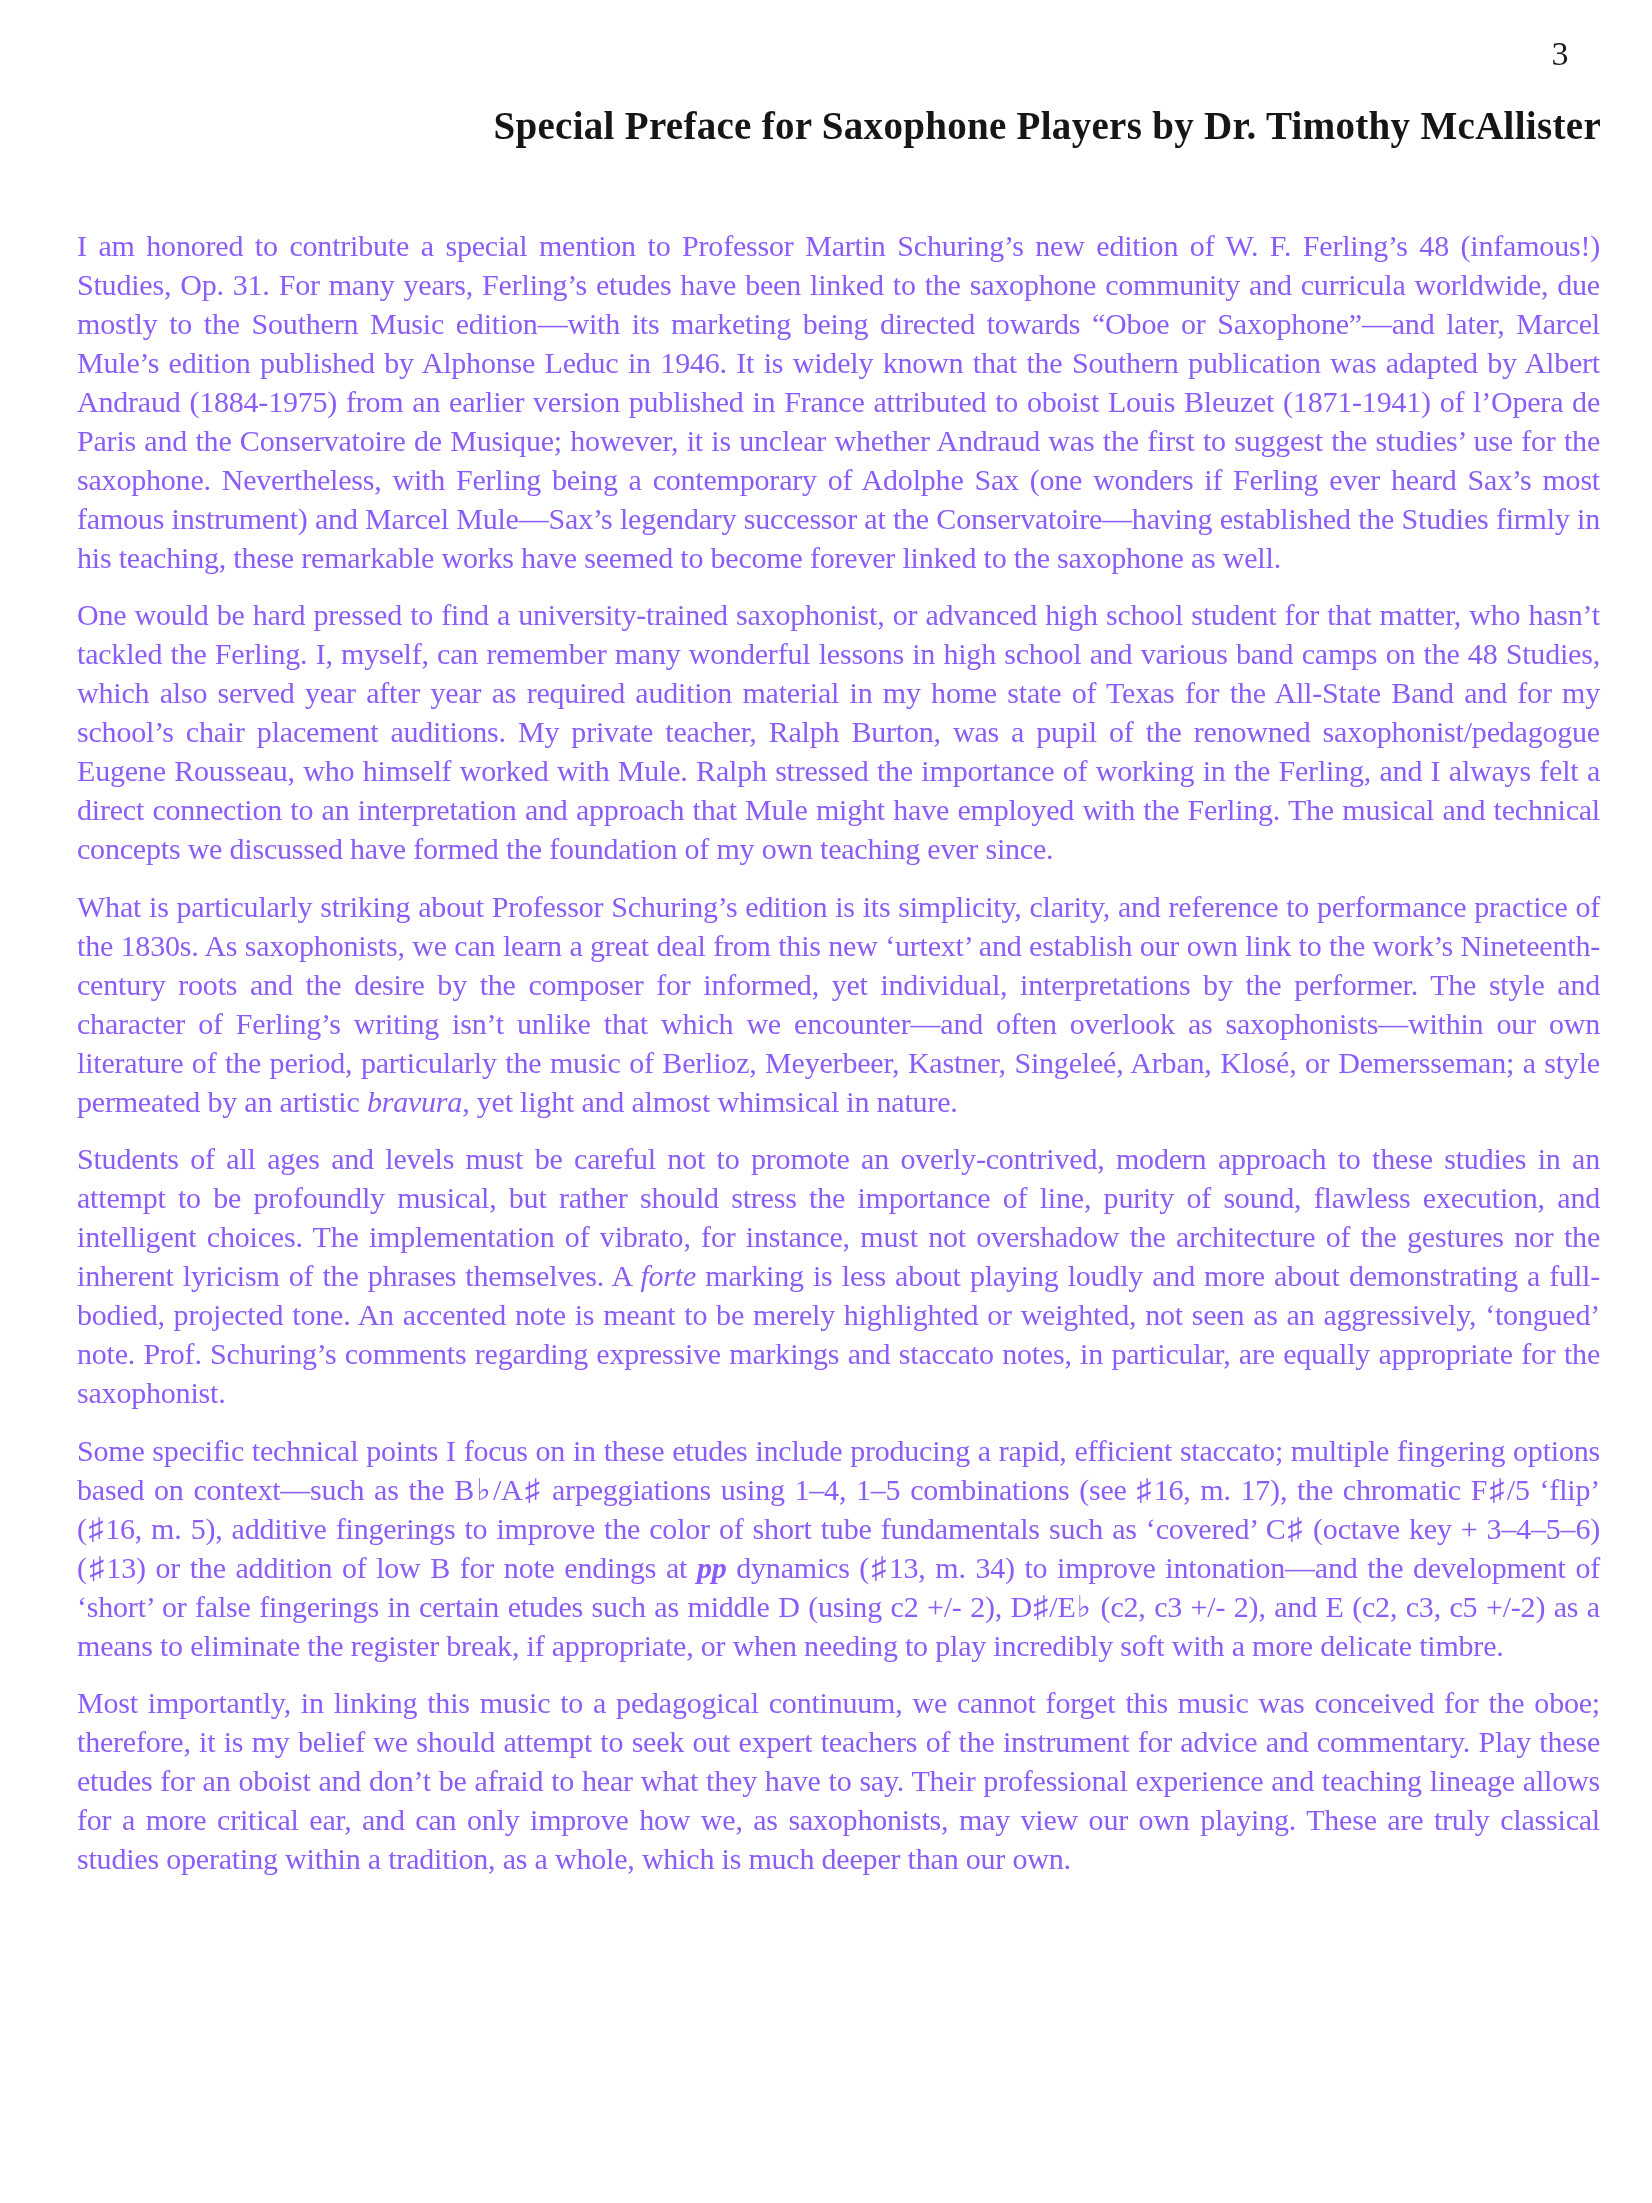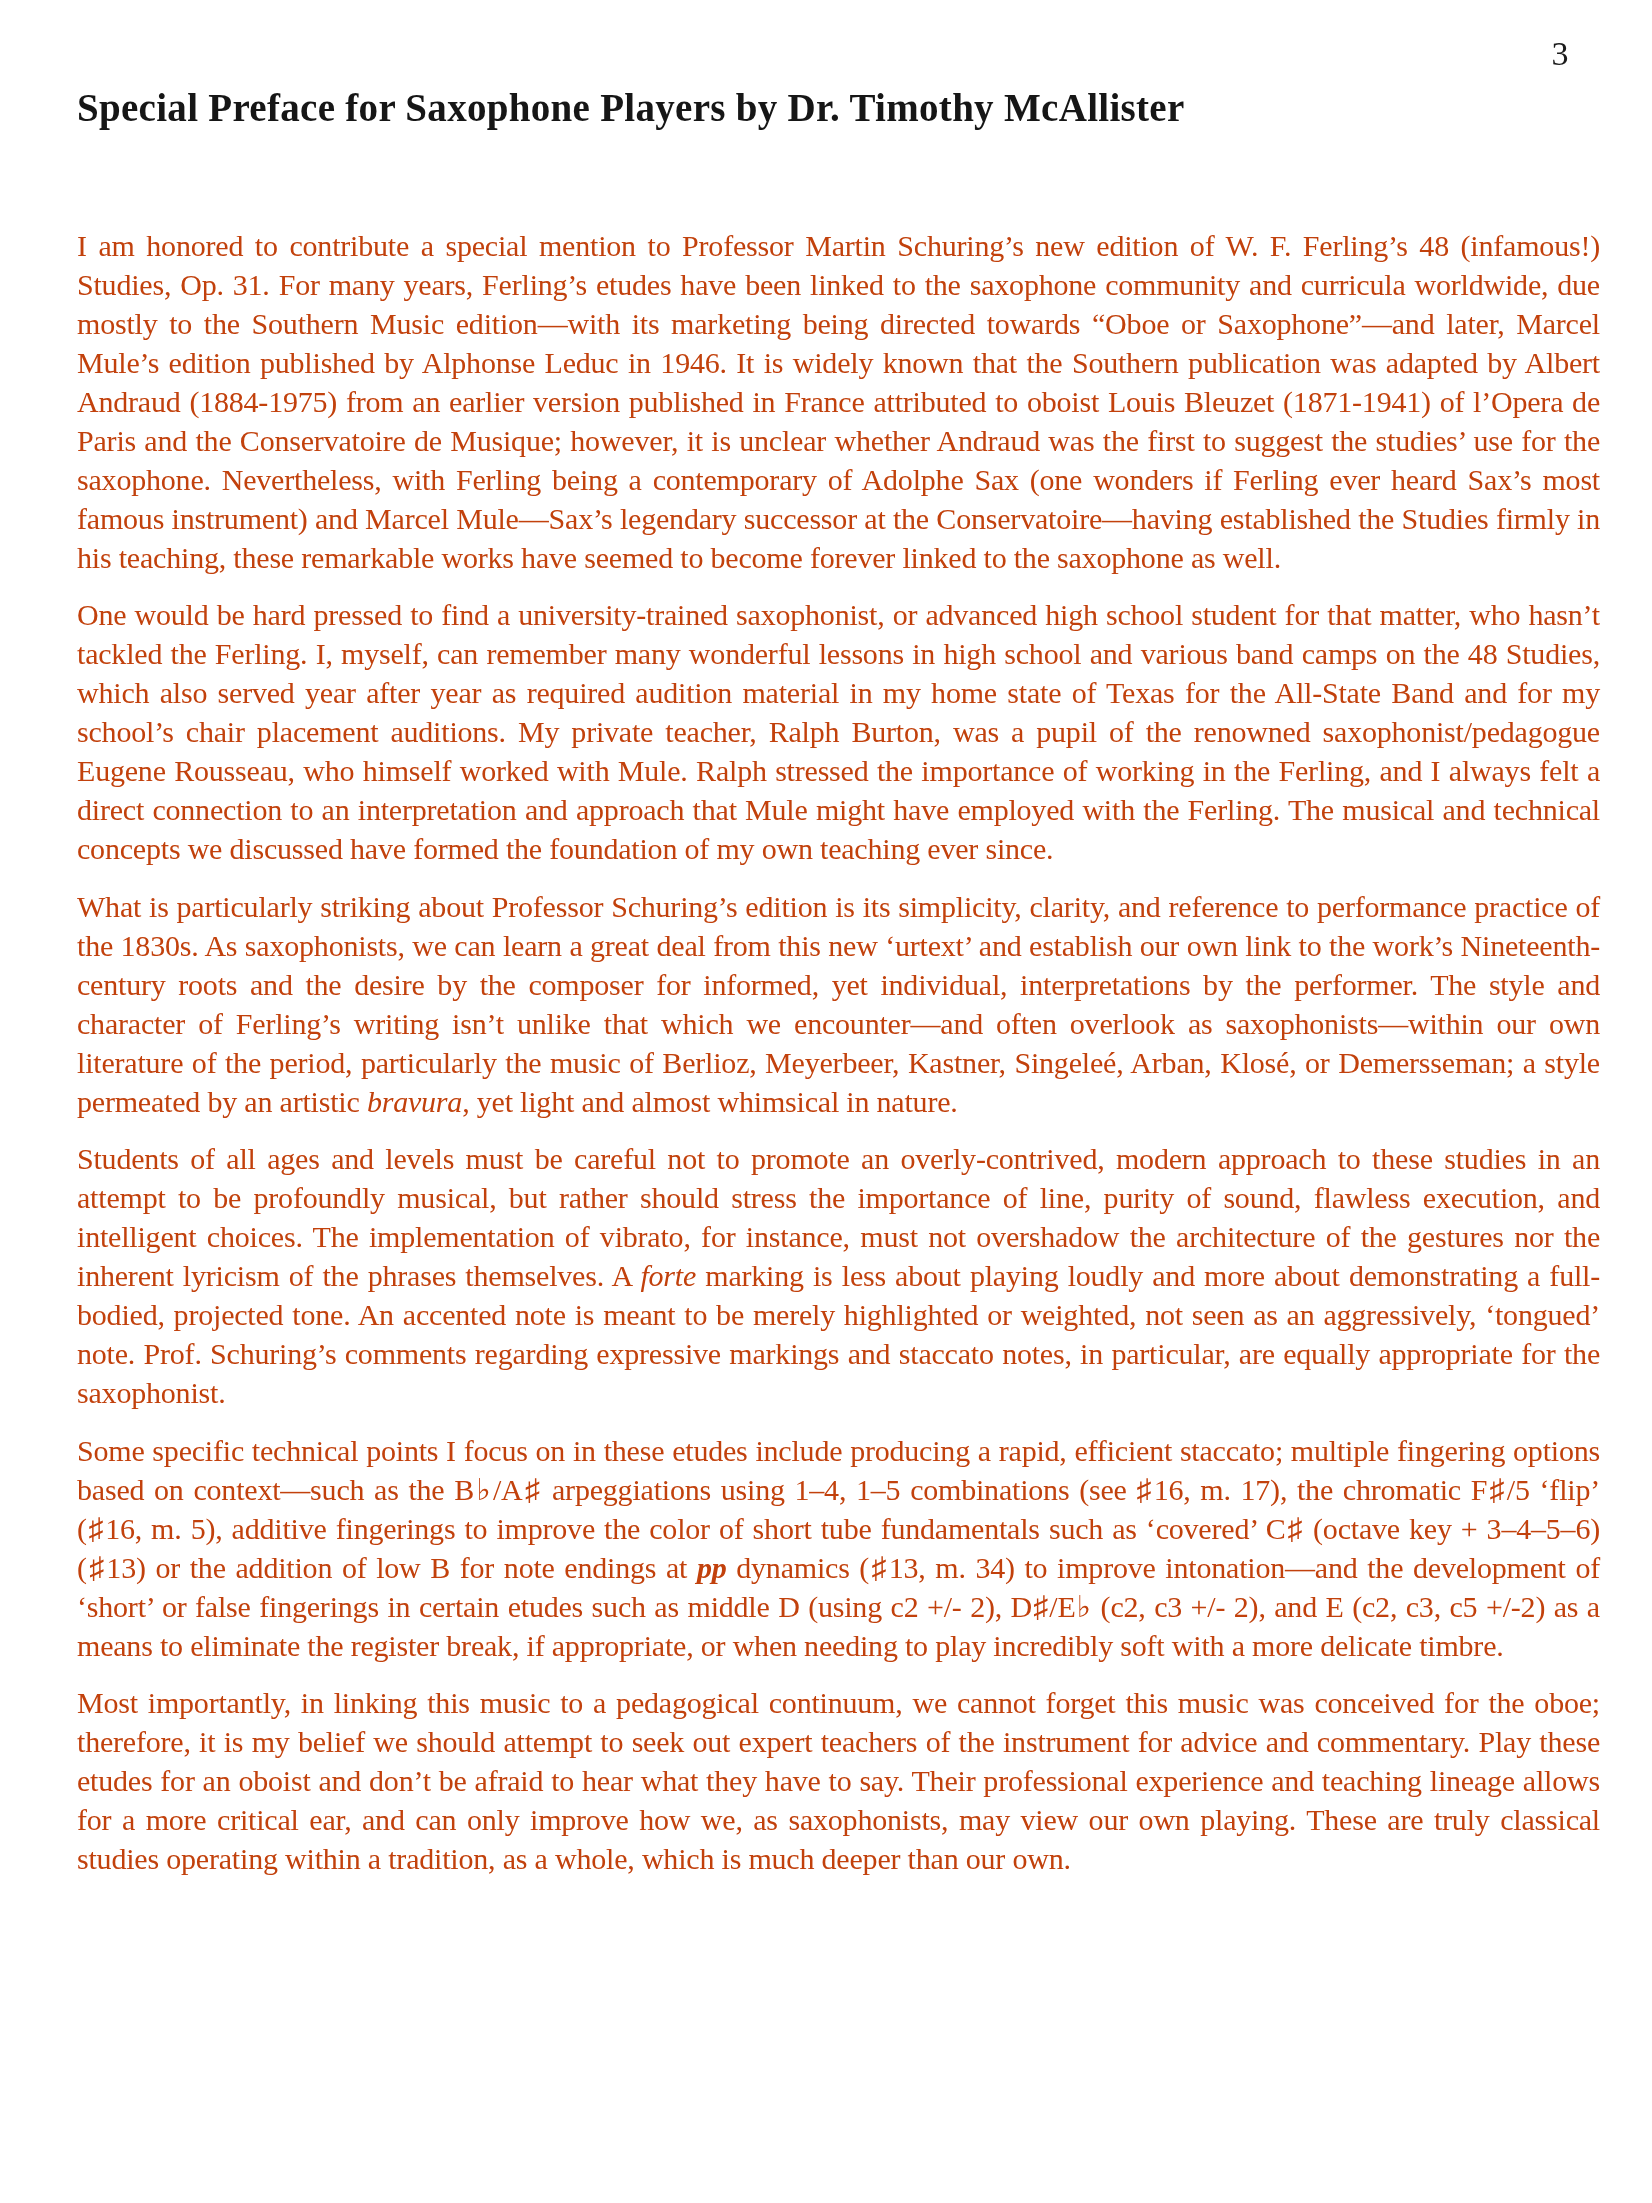"Special Preface for Saxophone Players" .page-title { text-align: left -> right; top: 85px -> 103px }
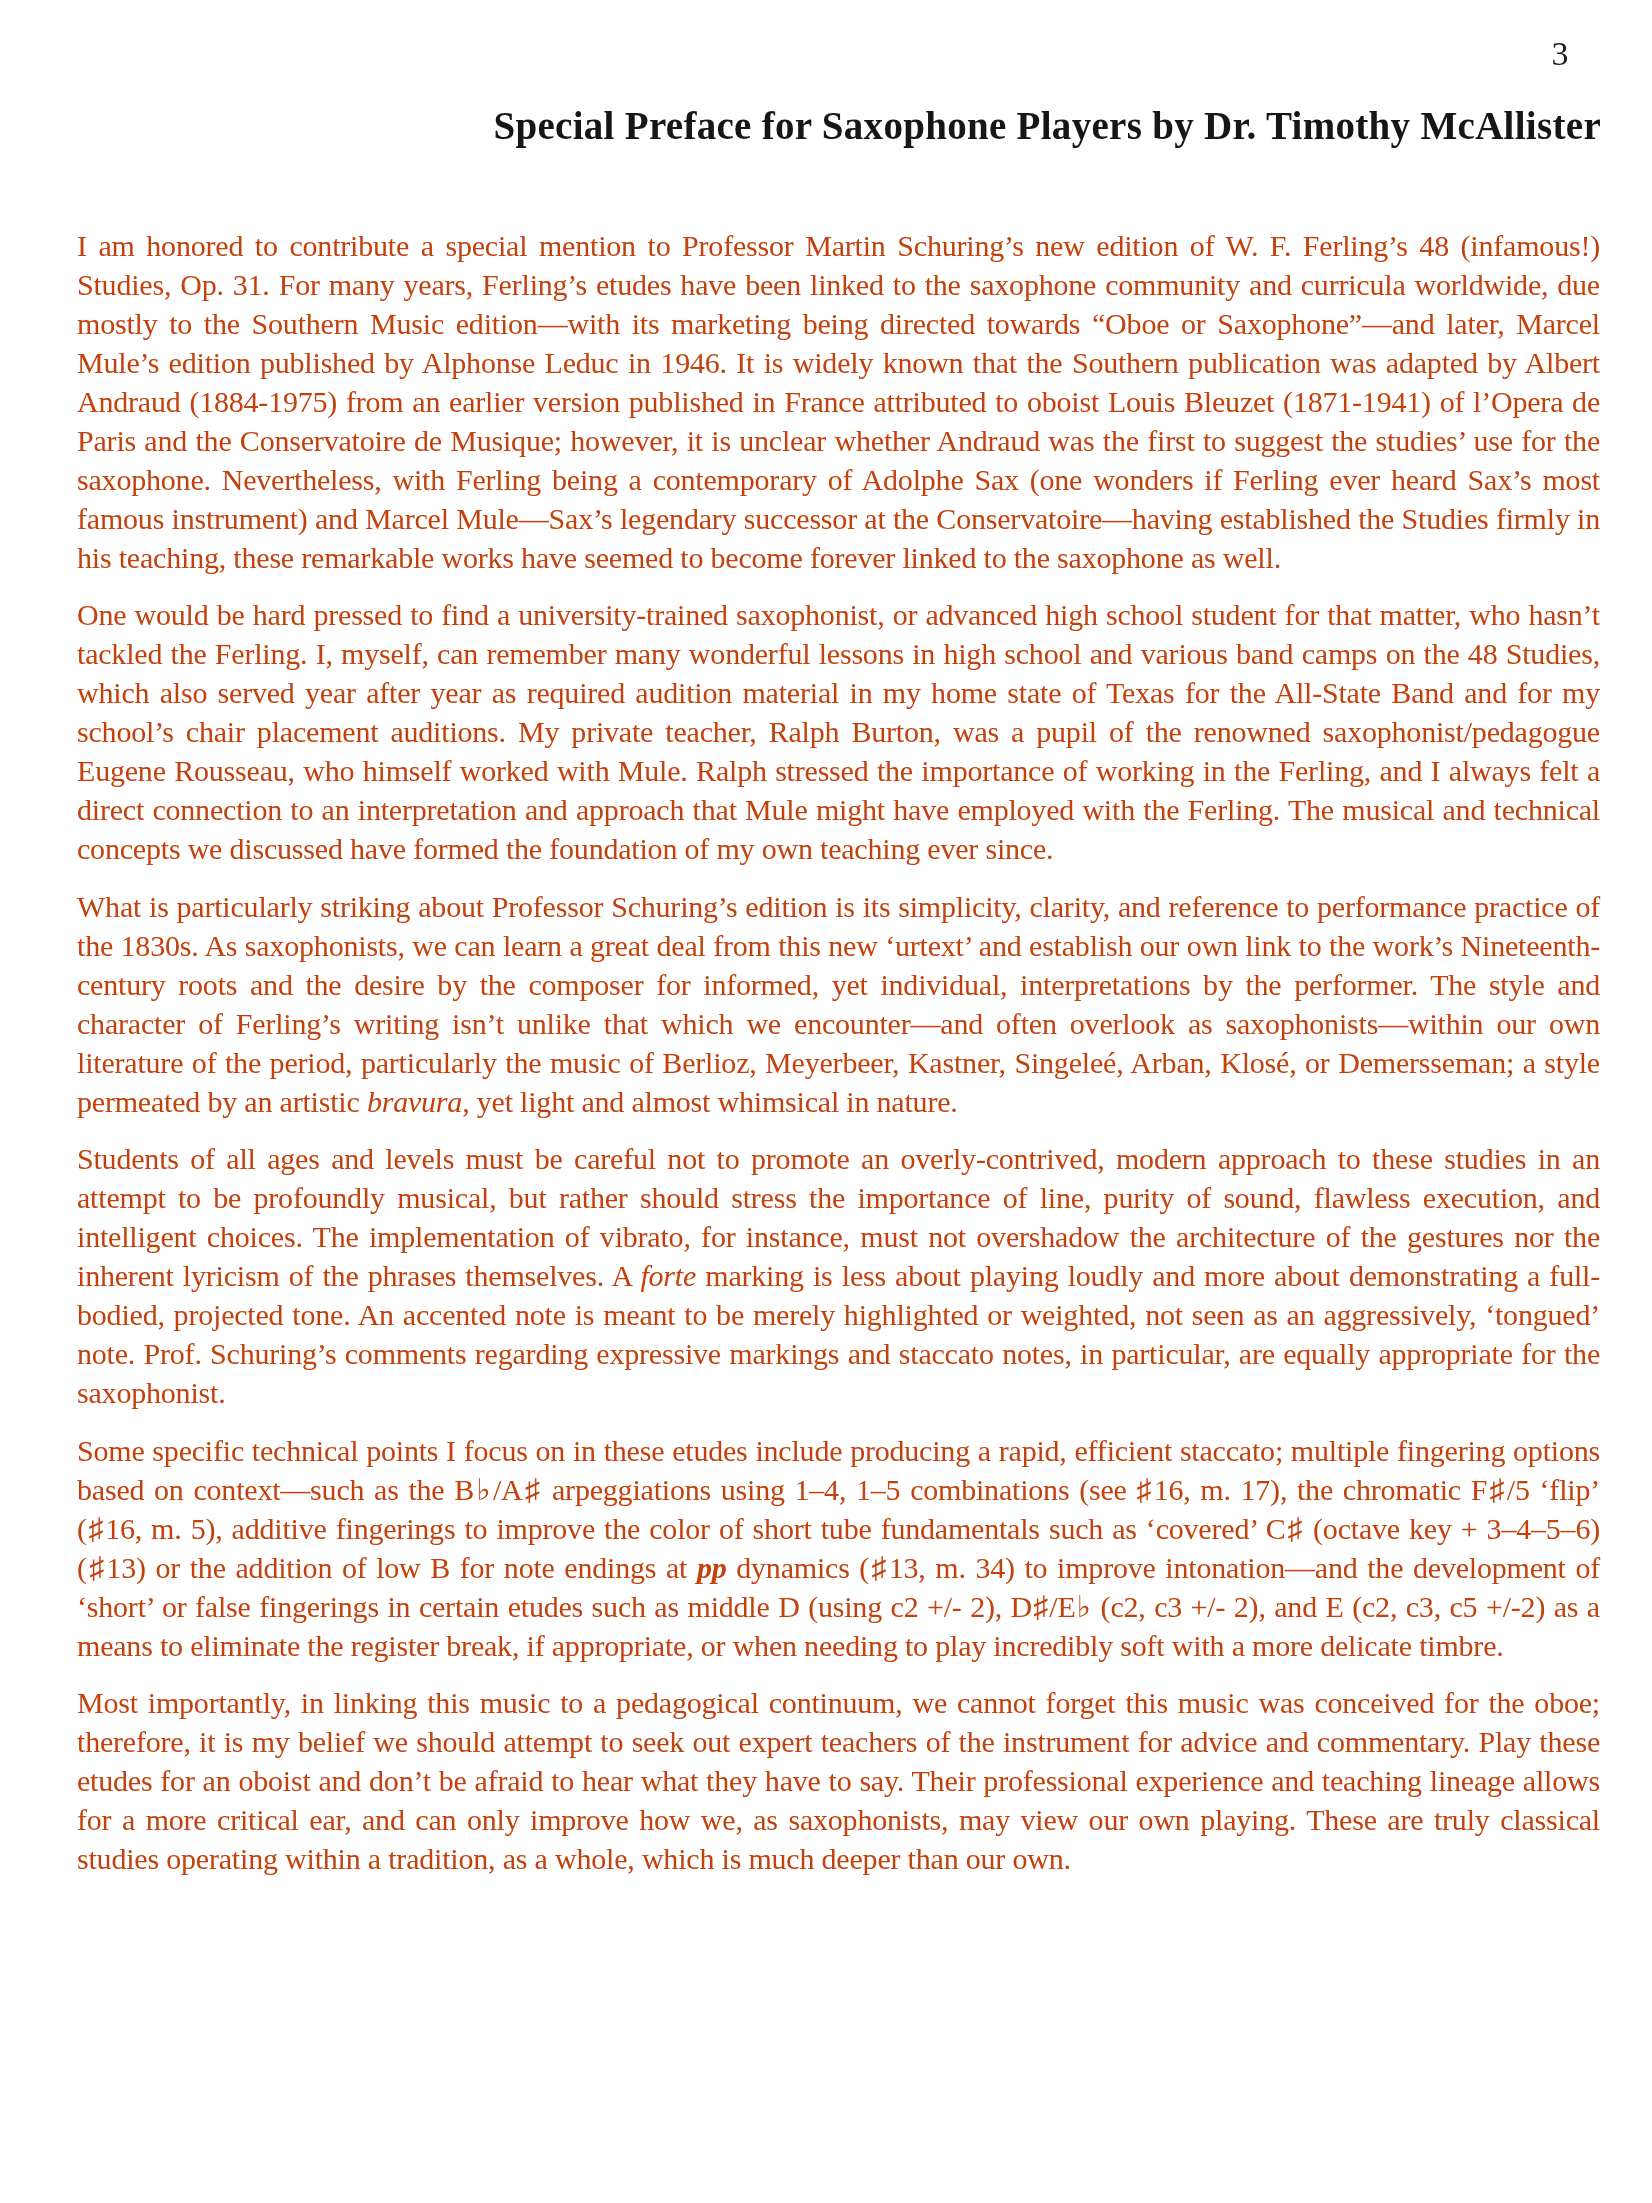"I am honored to contribute" .content p { color: #c2410c -> #8b5cf6 }
